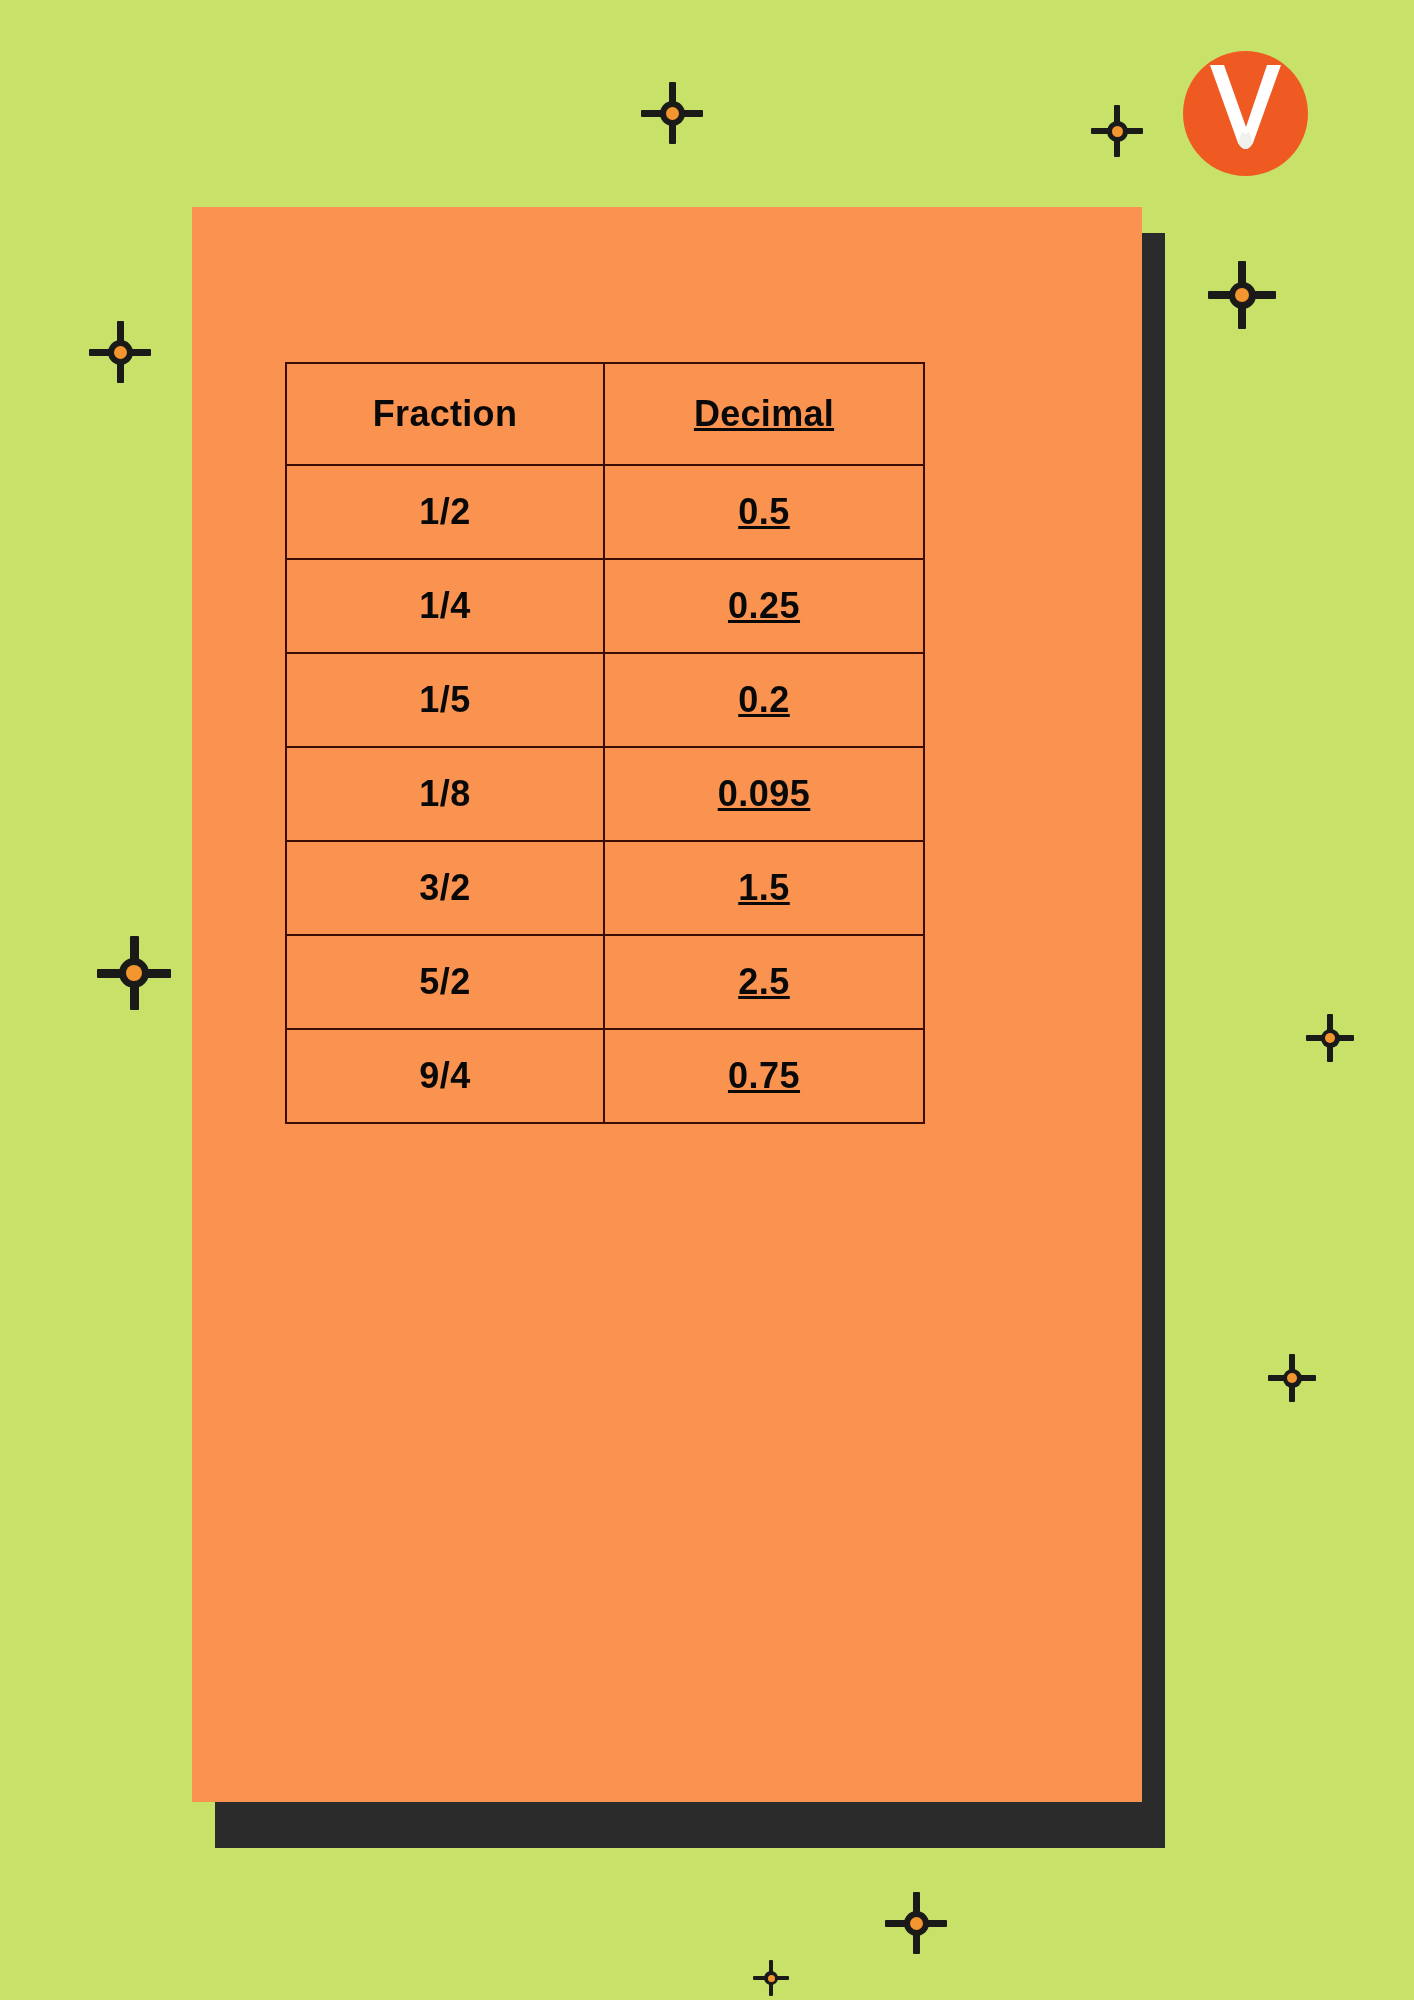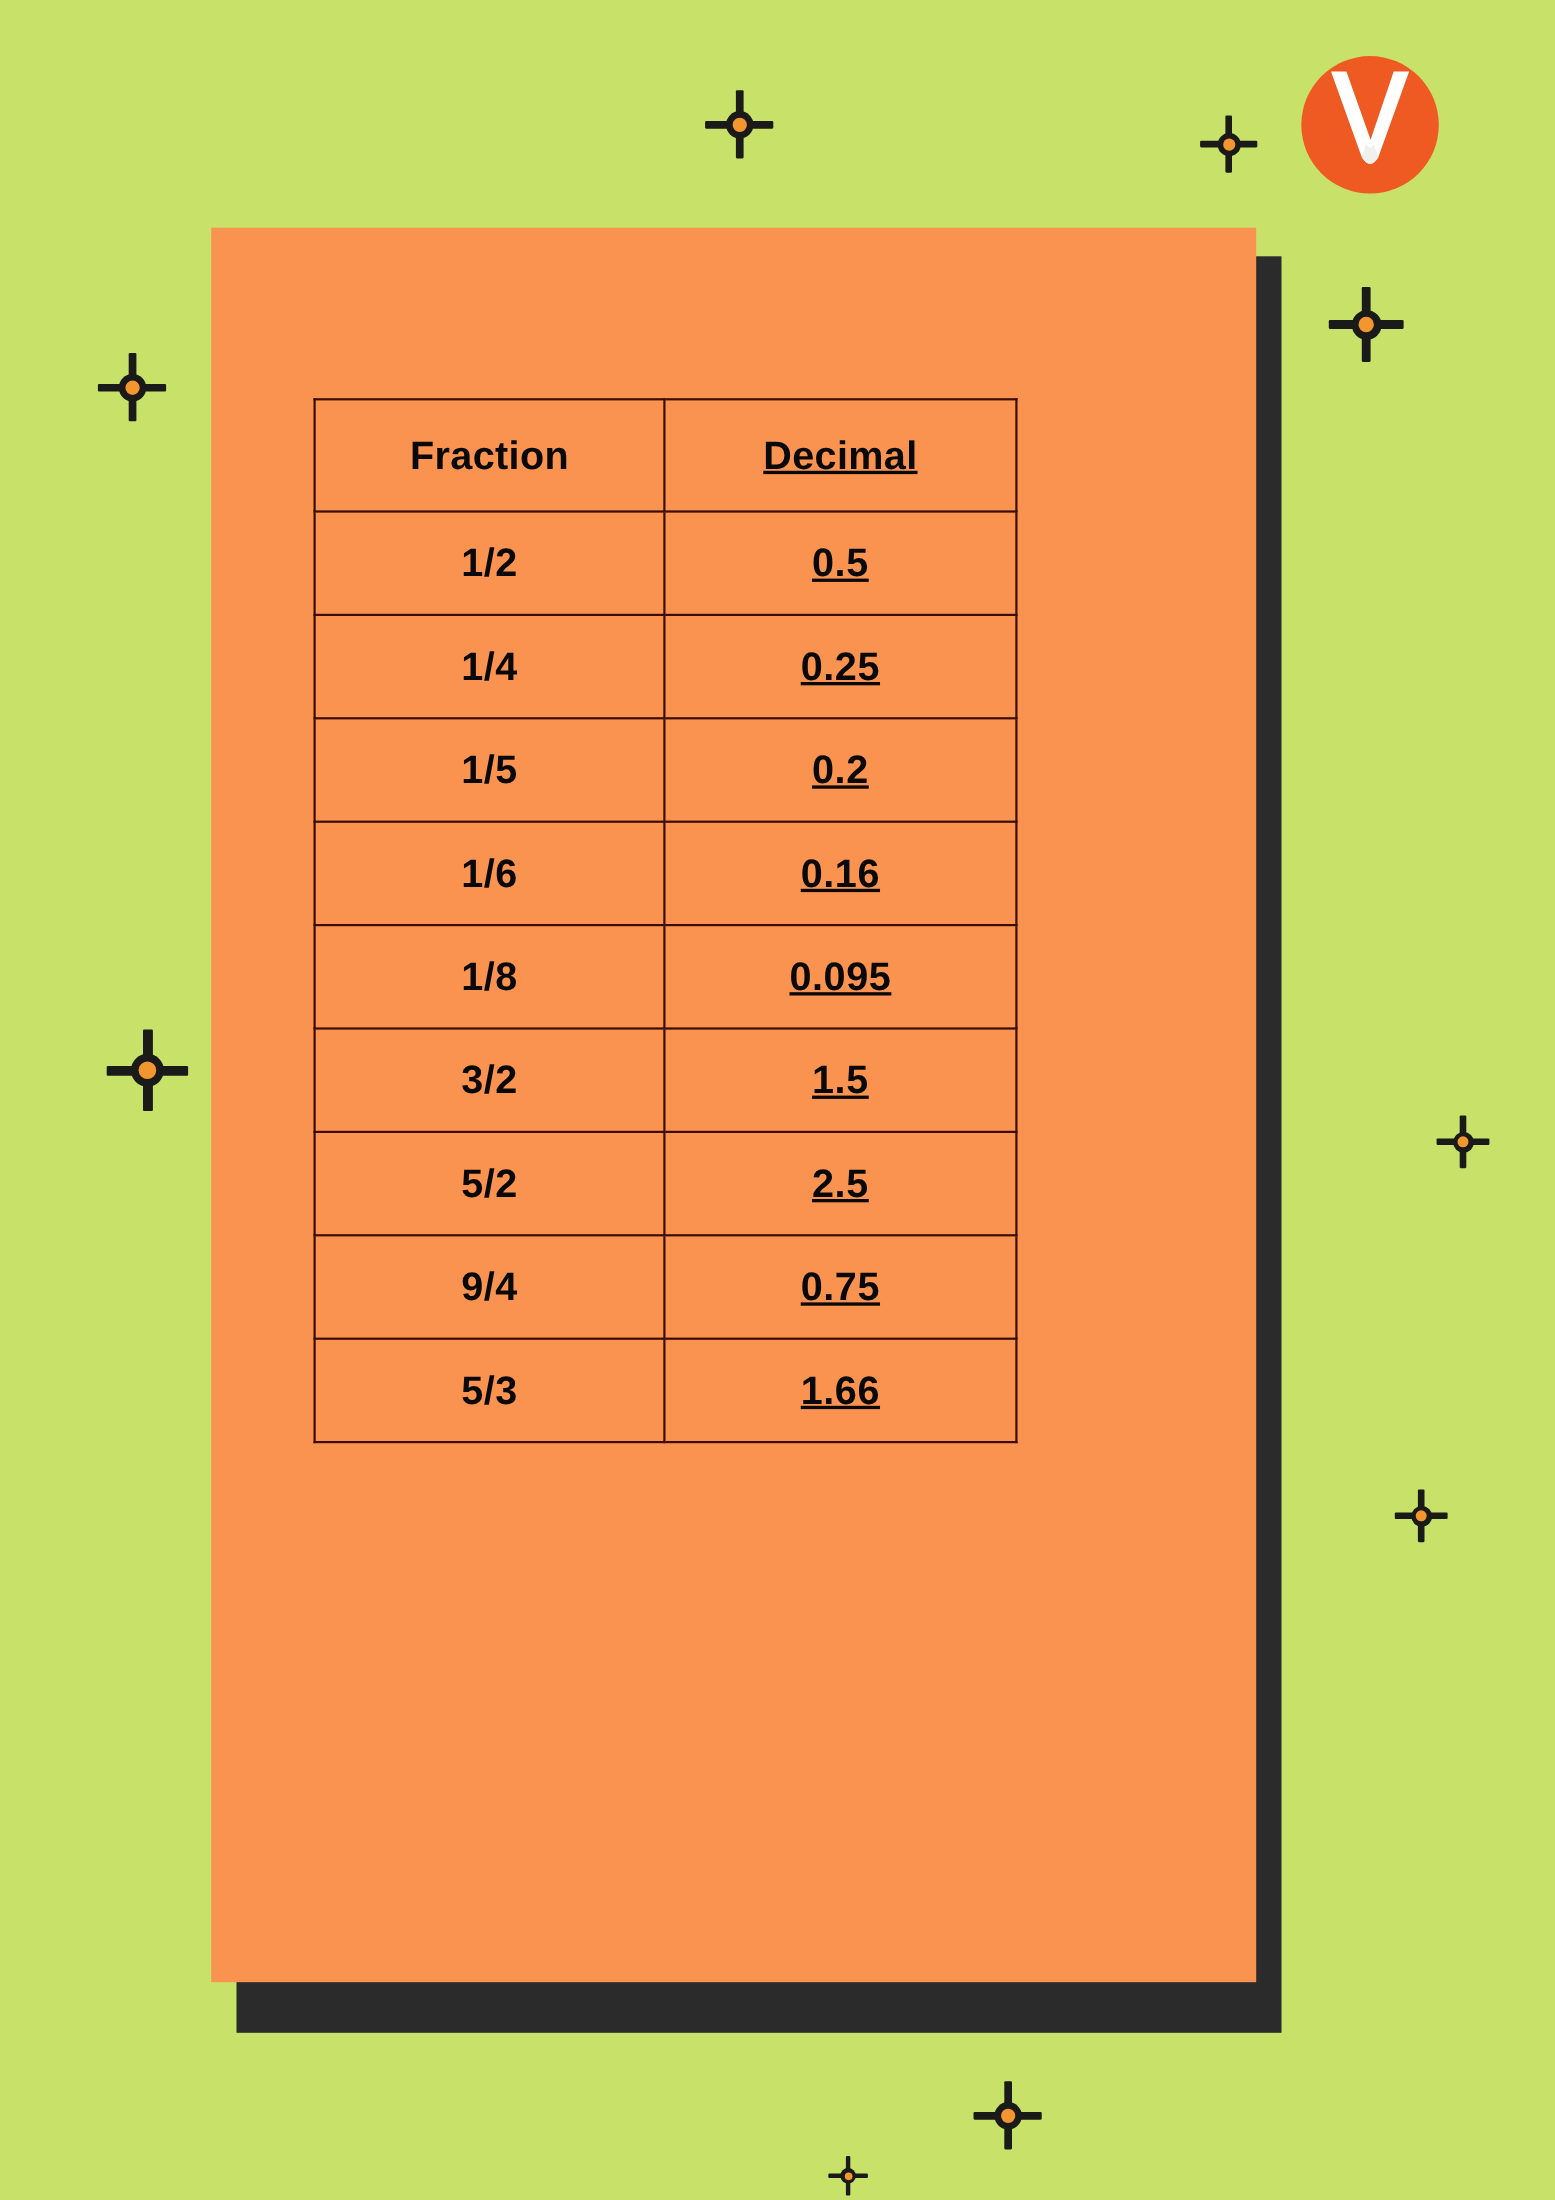"1/6" tr { html: <tr> <td>1/6</td> <td>0.16</td> </tr> -> none }
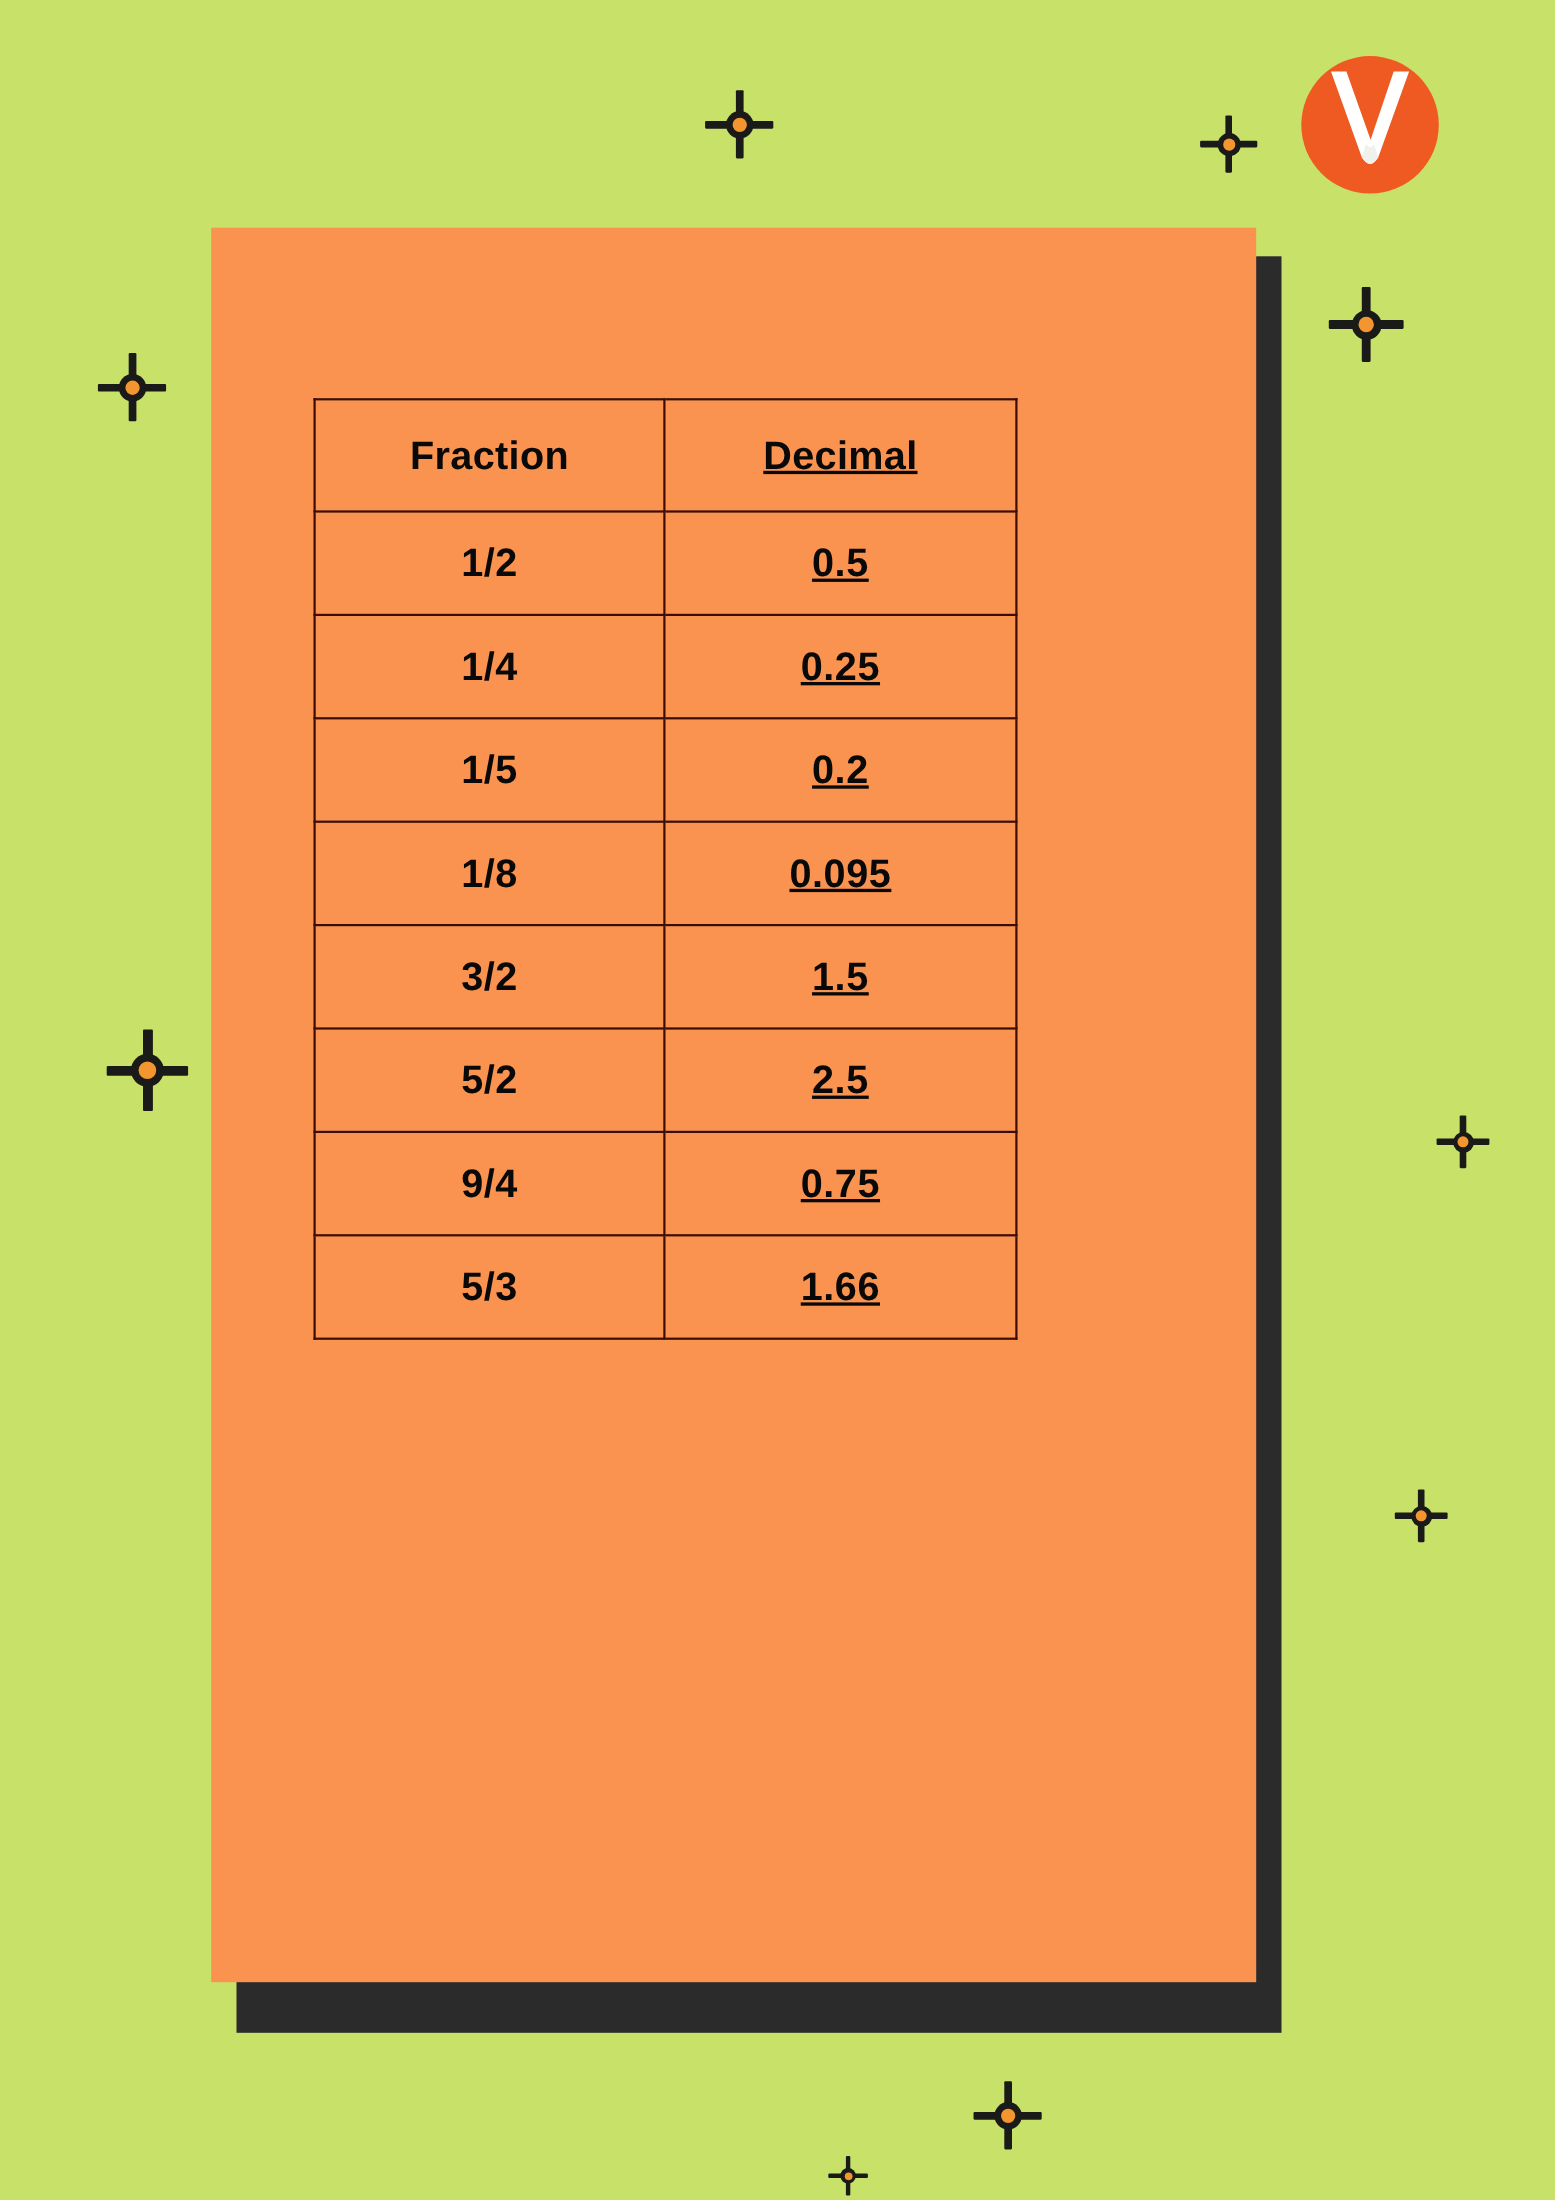"5/3" tr { html: <tr> <td>5/3</td> <td>1.66</td> </tr> -> none }
